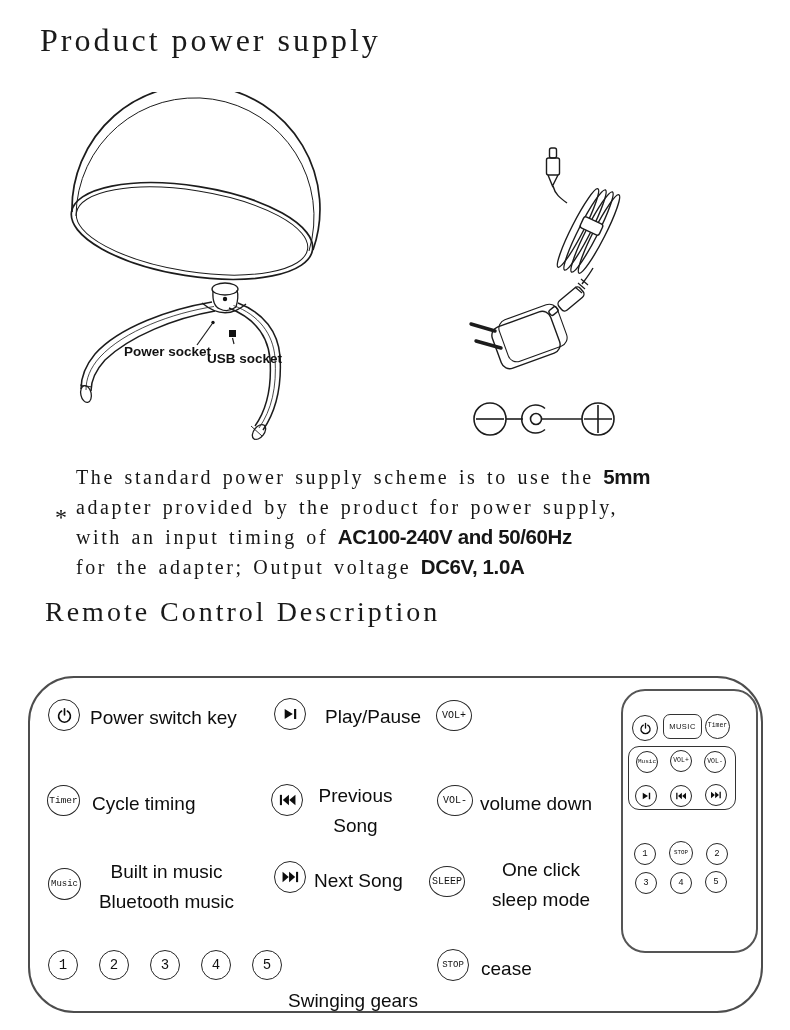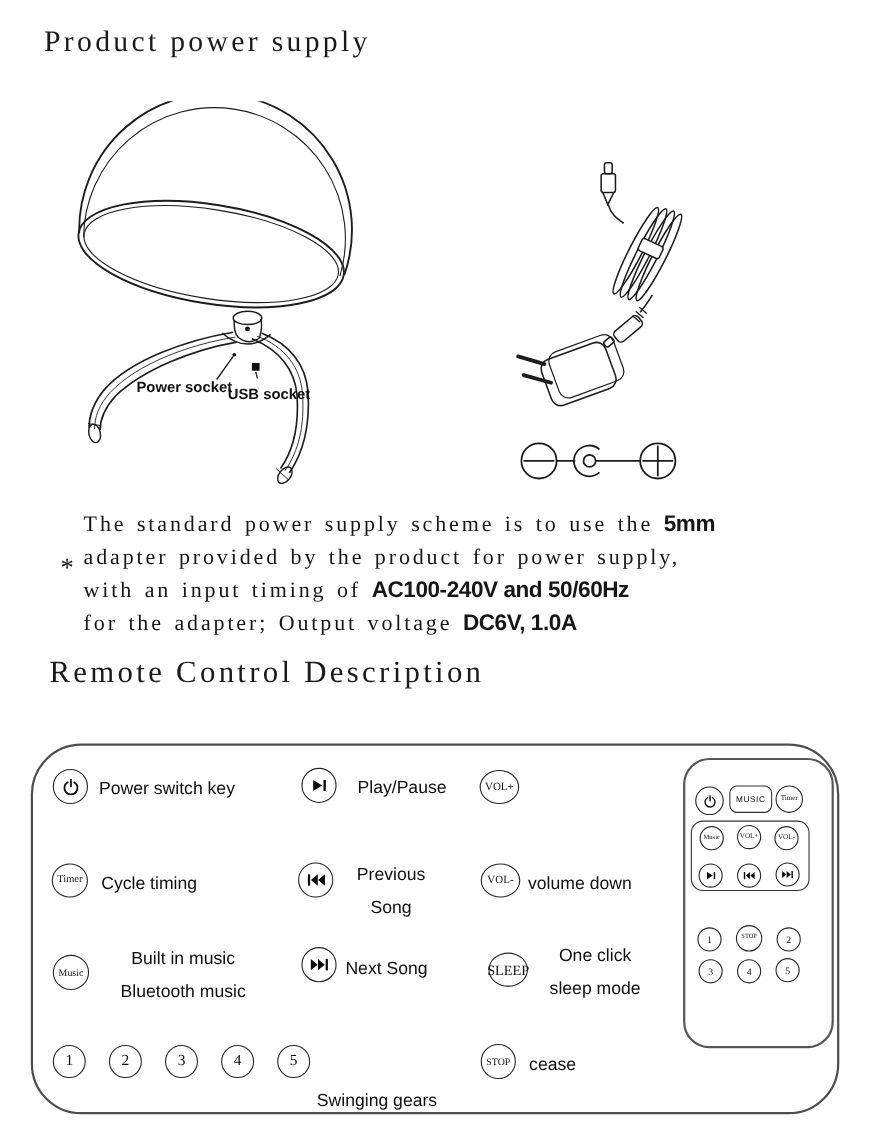"Product power supply" div.h-serif { font-size: 27px -> 32px }
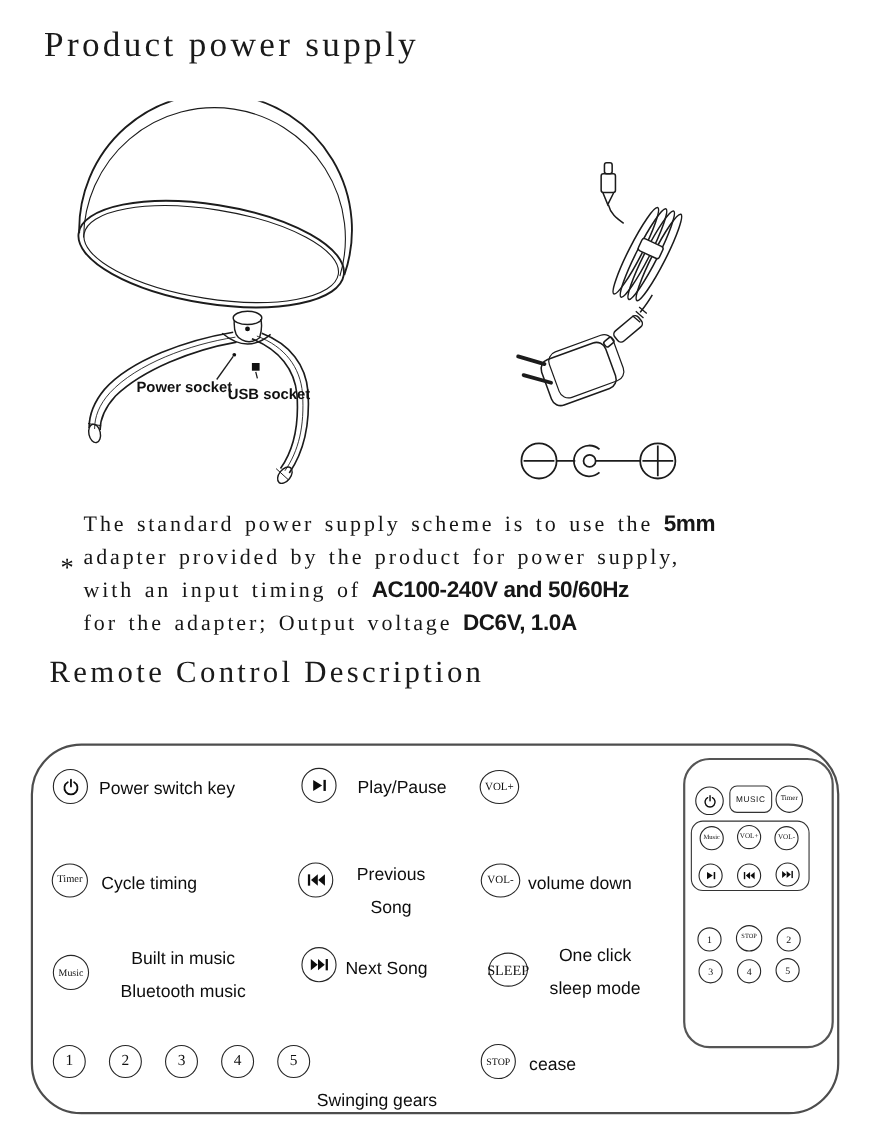"Power switch key" .ll { font-size: 16px -> 19px }
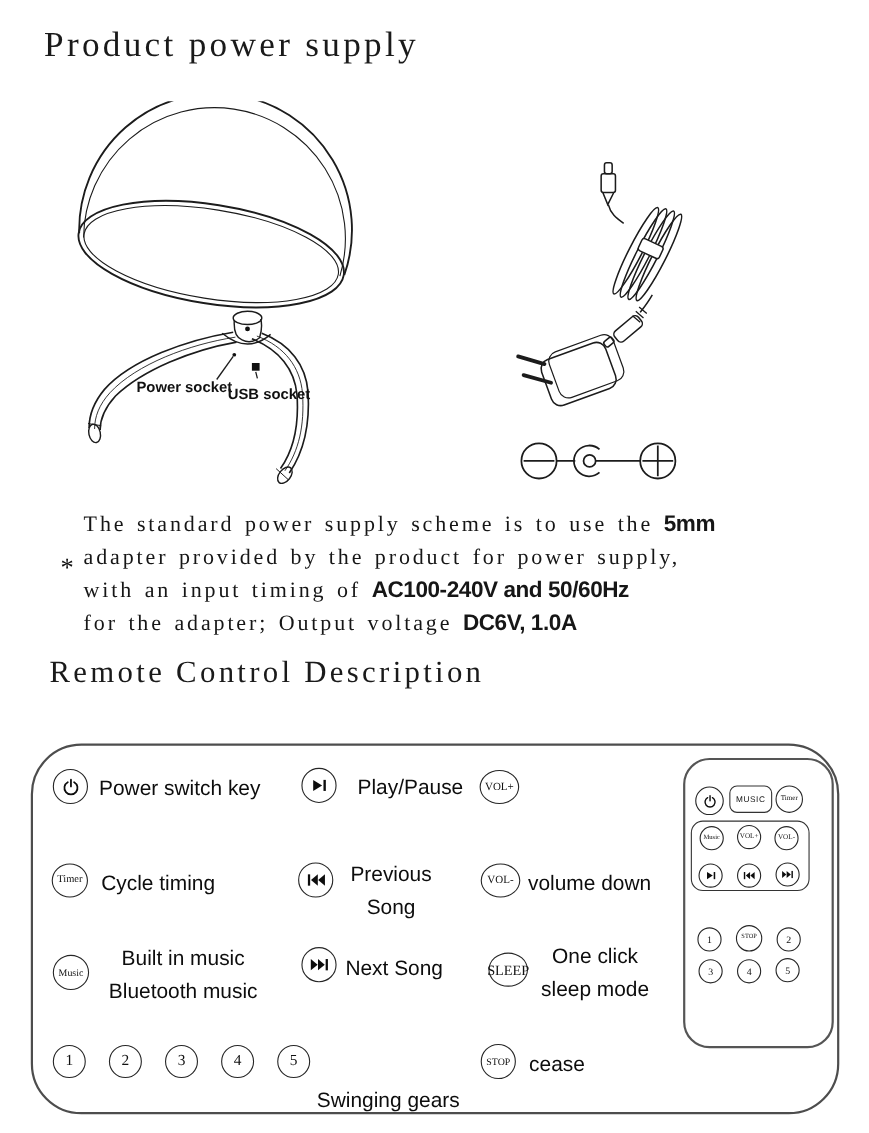"VOL+" .cb { font-family: Liberation Serif, serif -> Liberation Mono, monospace }
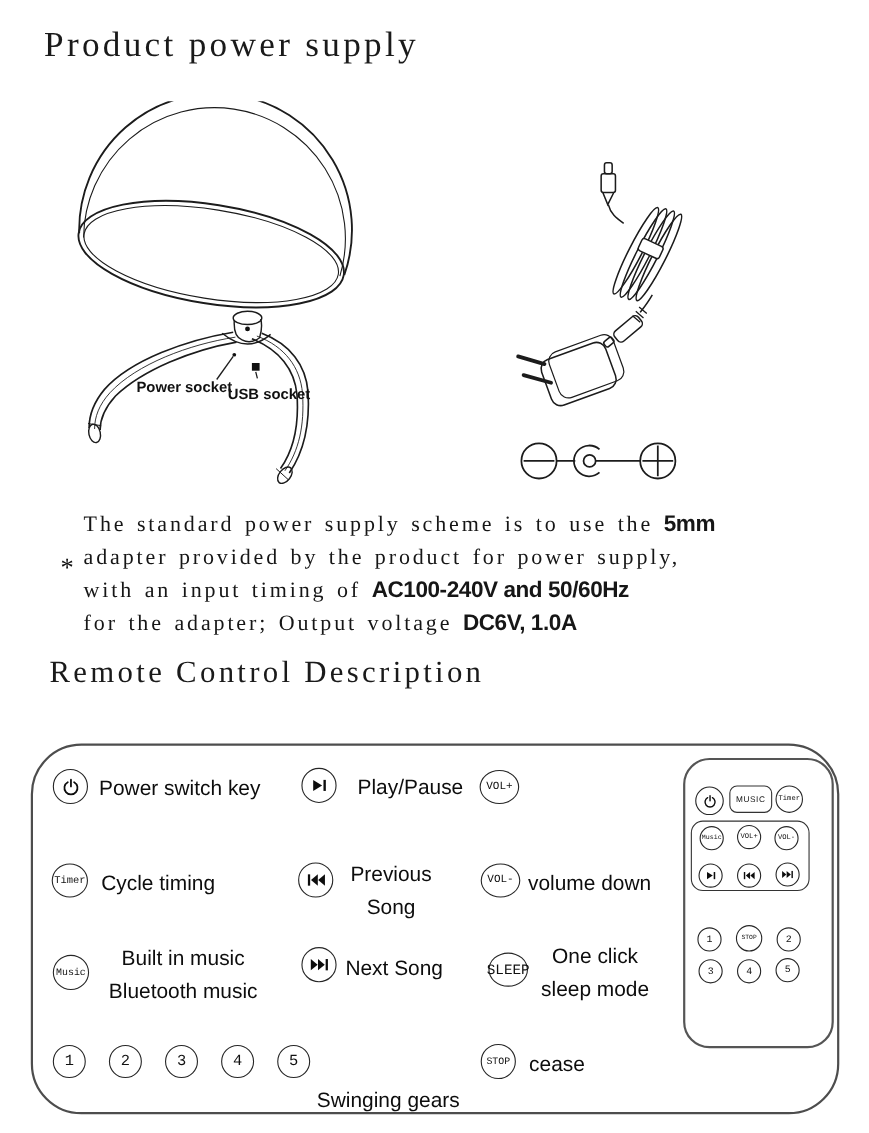"SLEEP" div.cb { font-size: 13px -> 10px; left: 444px -> 429px }
